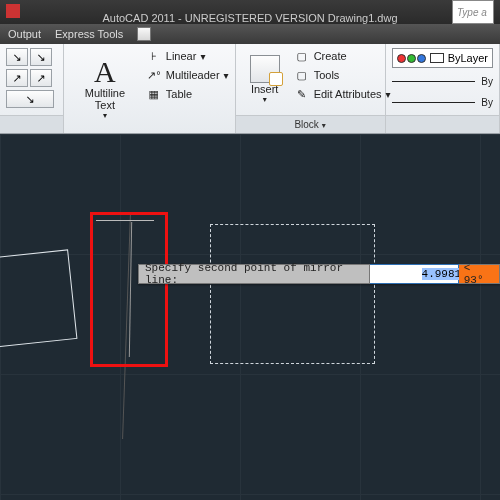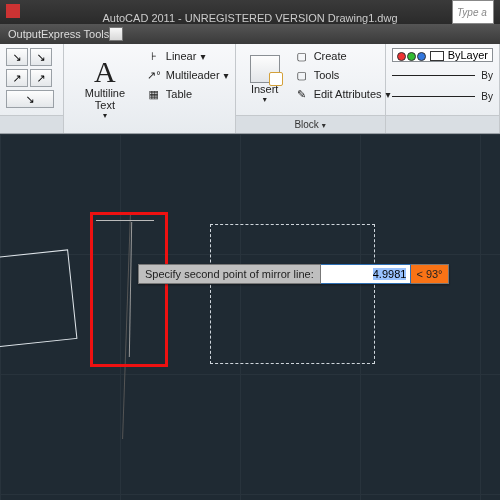"Output" .tabs-row { gap: none -> 14px }
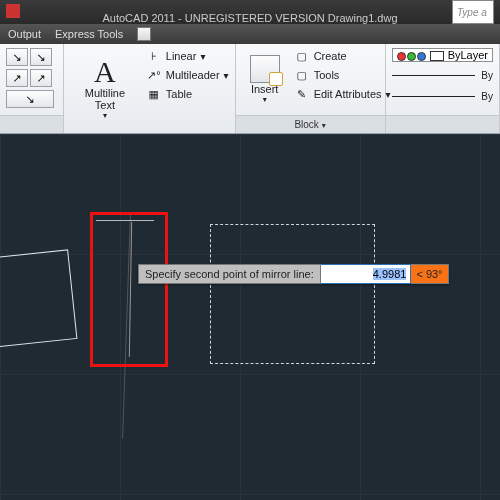"ByLayer" .layer-swatch { align-items: flex-end -> center; height: 14px -> 20px }
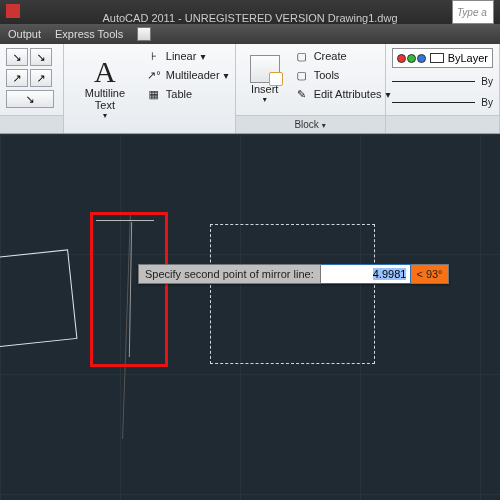"Specify second point of mirror" .canvas { font-family: none -> Liberation Mono, monospace }
